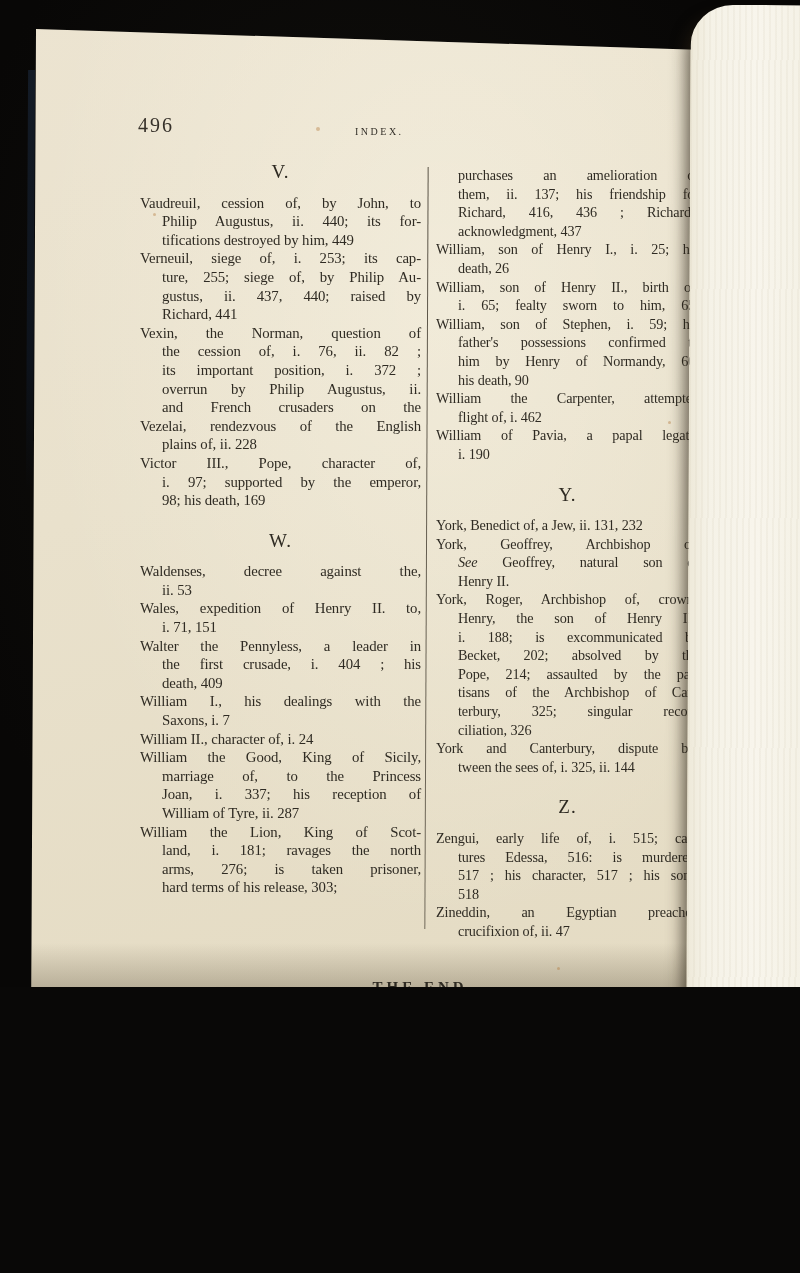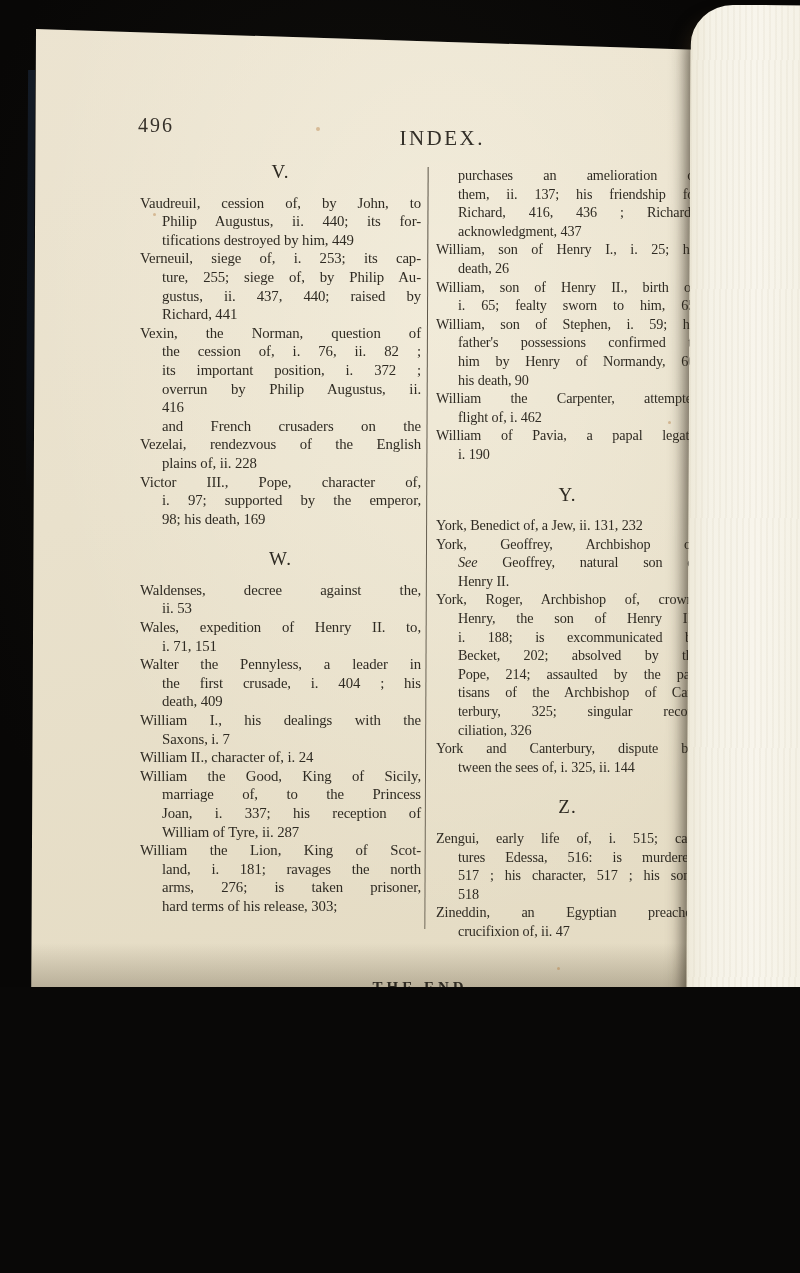"INDEX." .running-header { font-size: 21px -> 10px; left: 345px -> 355px; text-align: right -> left }
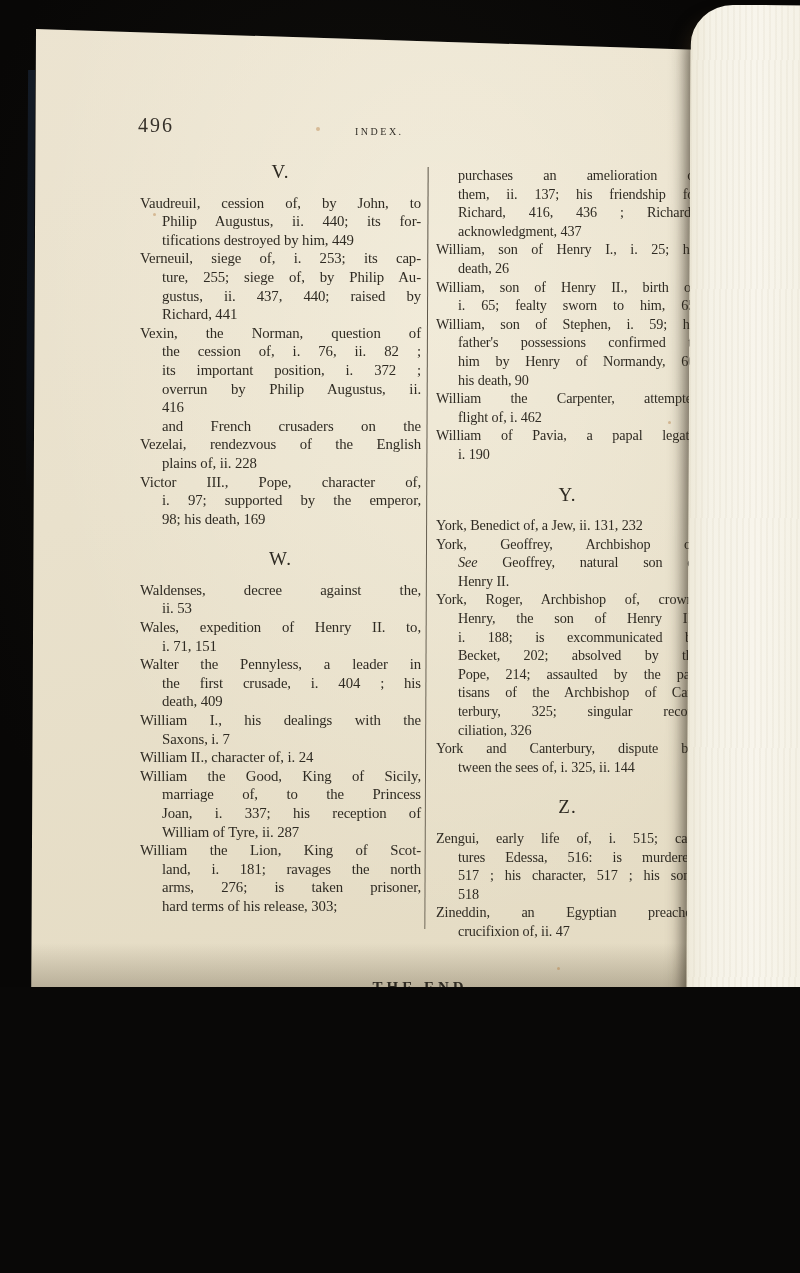"416" div.ln { html: <div>416</div> -> none }
